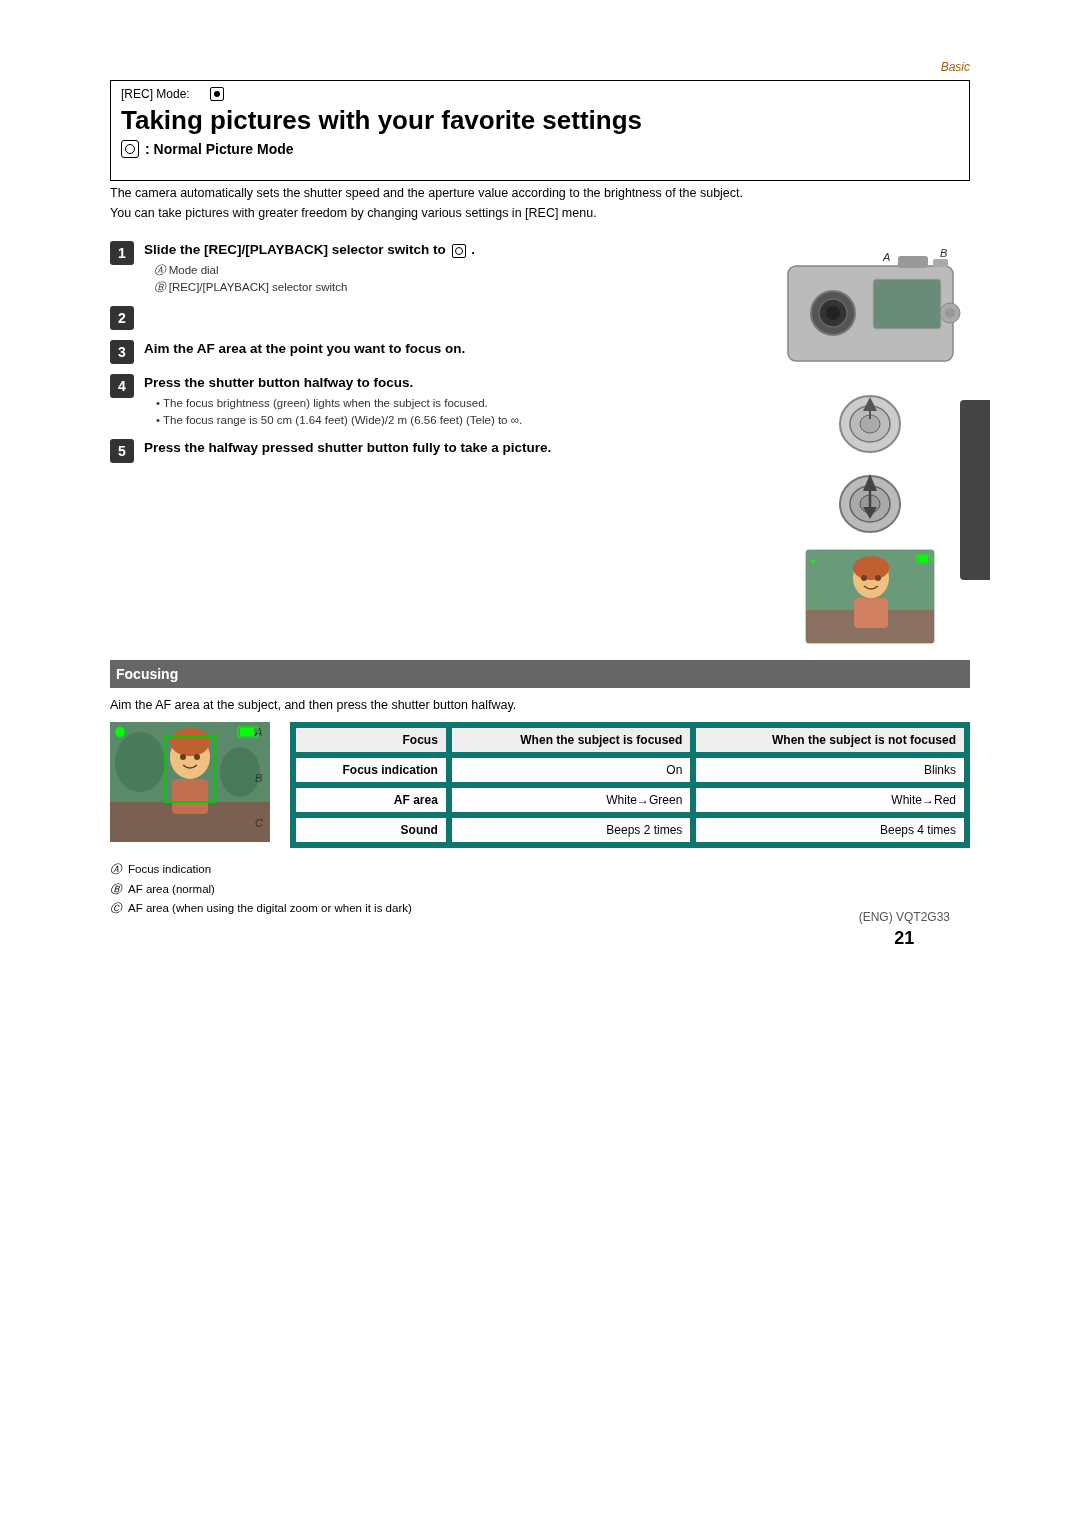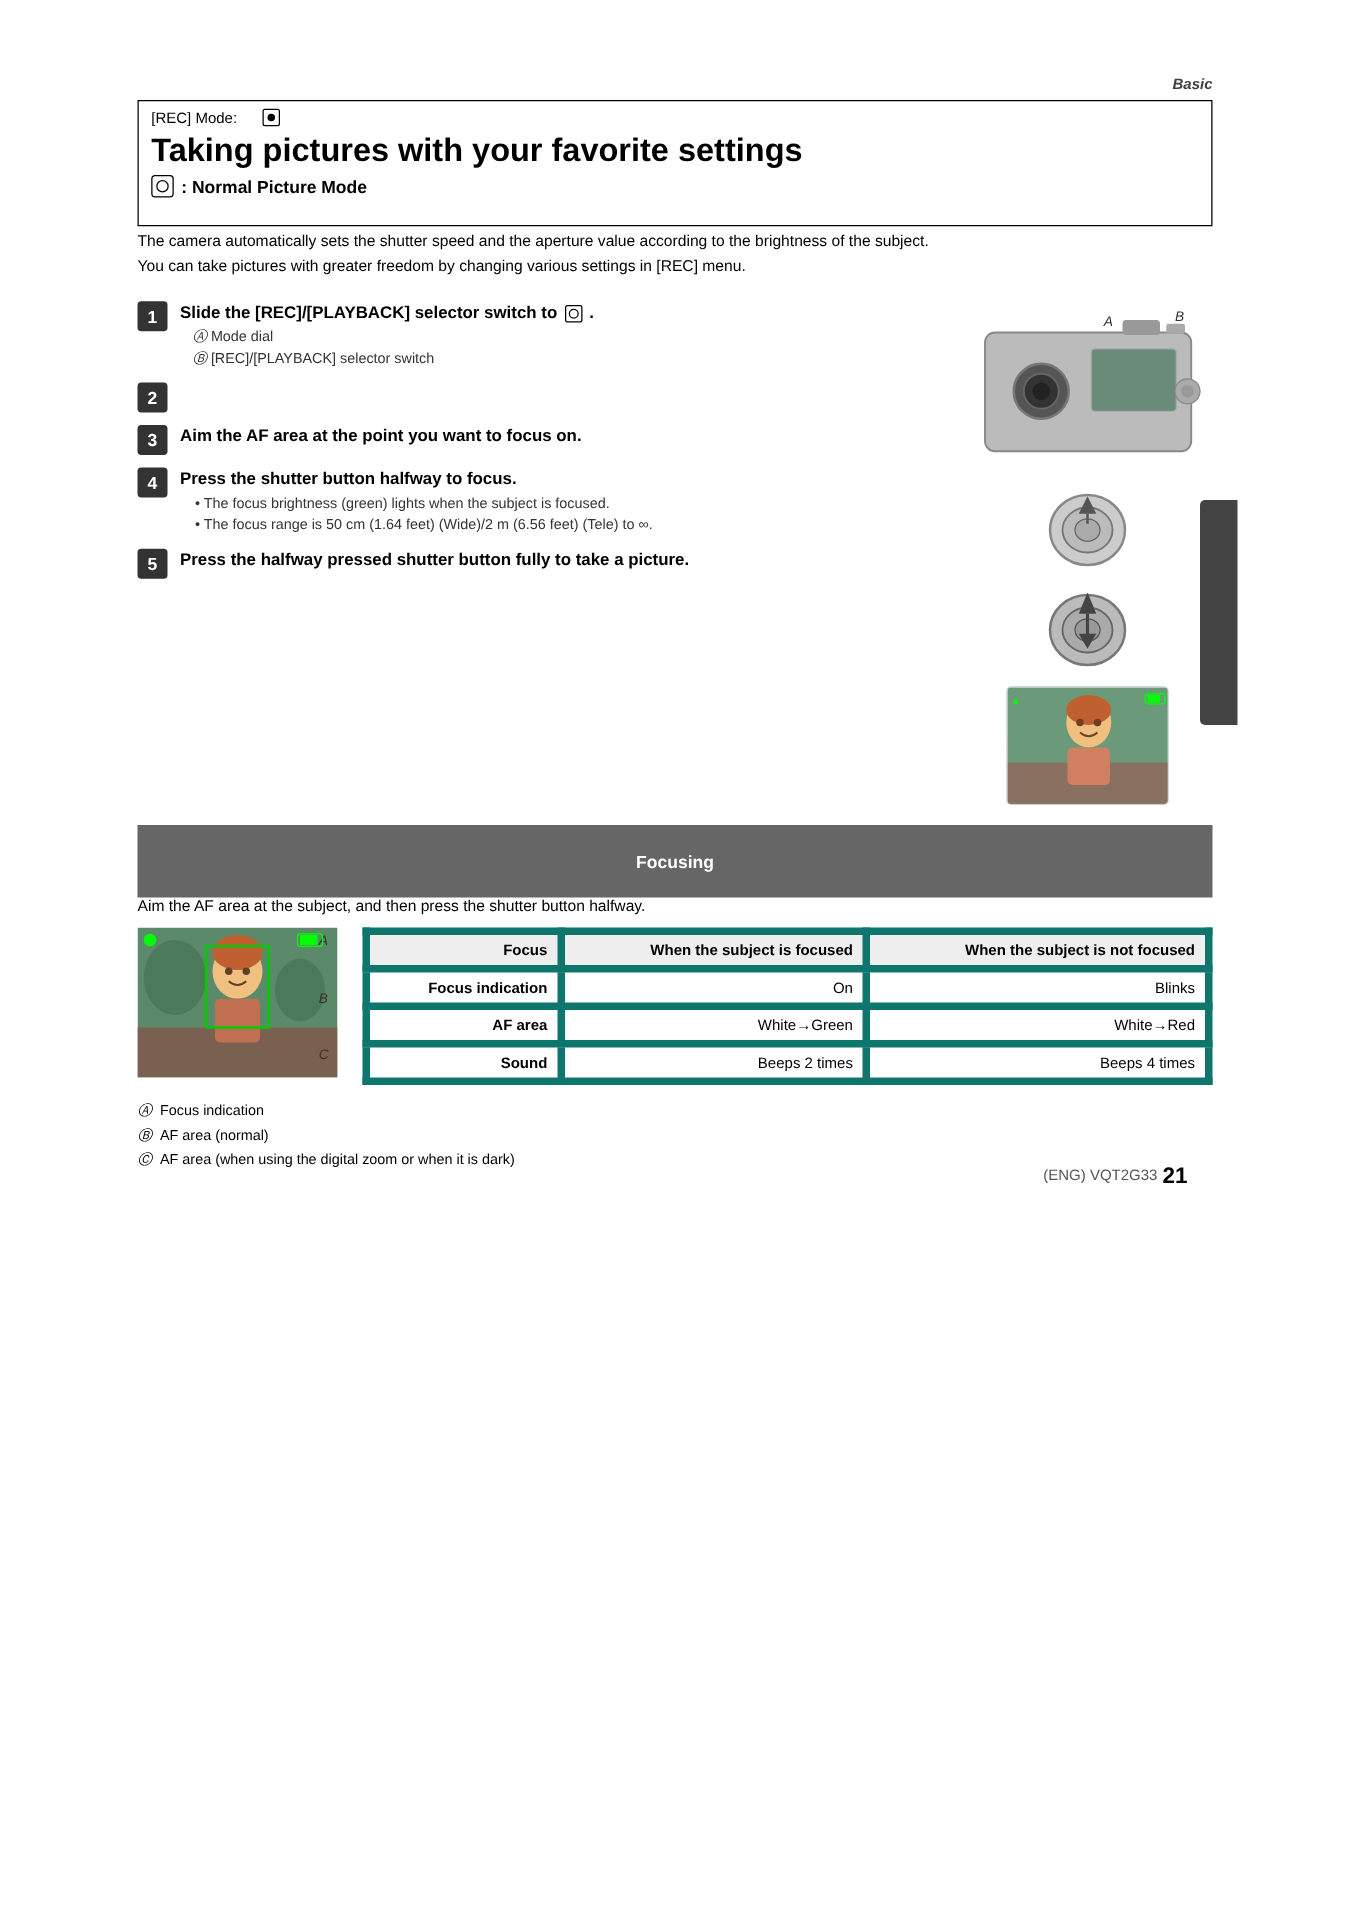"Basic" .top-label { color: #404040 -> #a16207; font-weight: bold -> none }
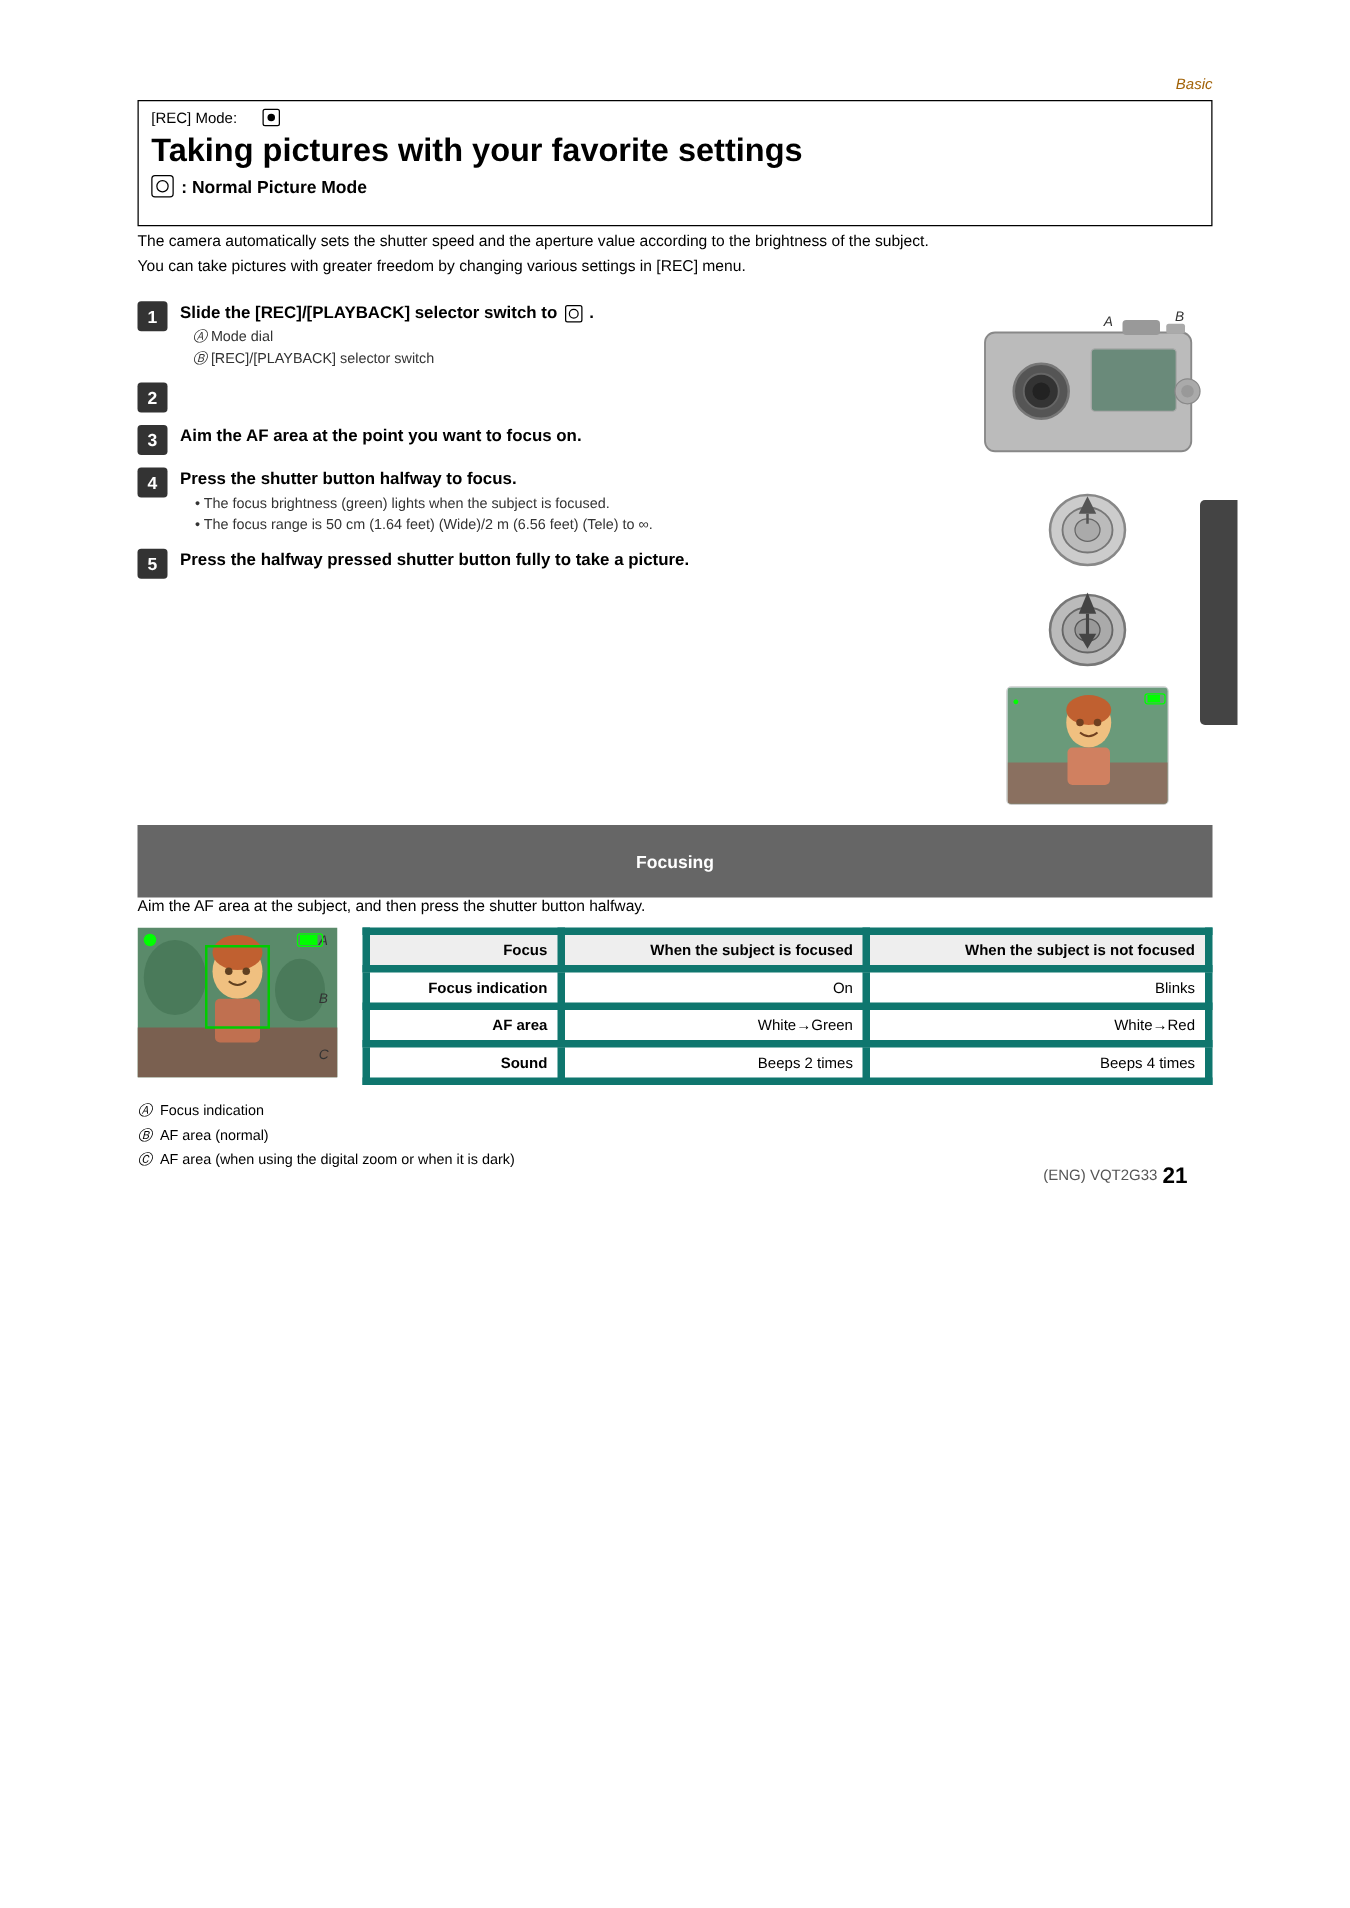"Focusing" .focusing-header { margin-bottom: none -> 10px; padding: 21px -> 6px; text-align: center -> left }
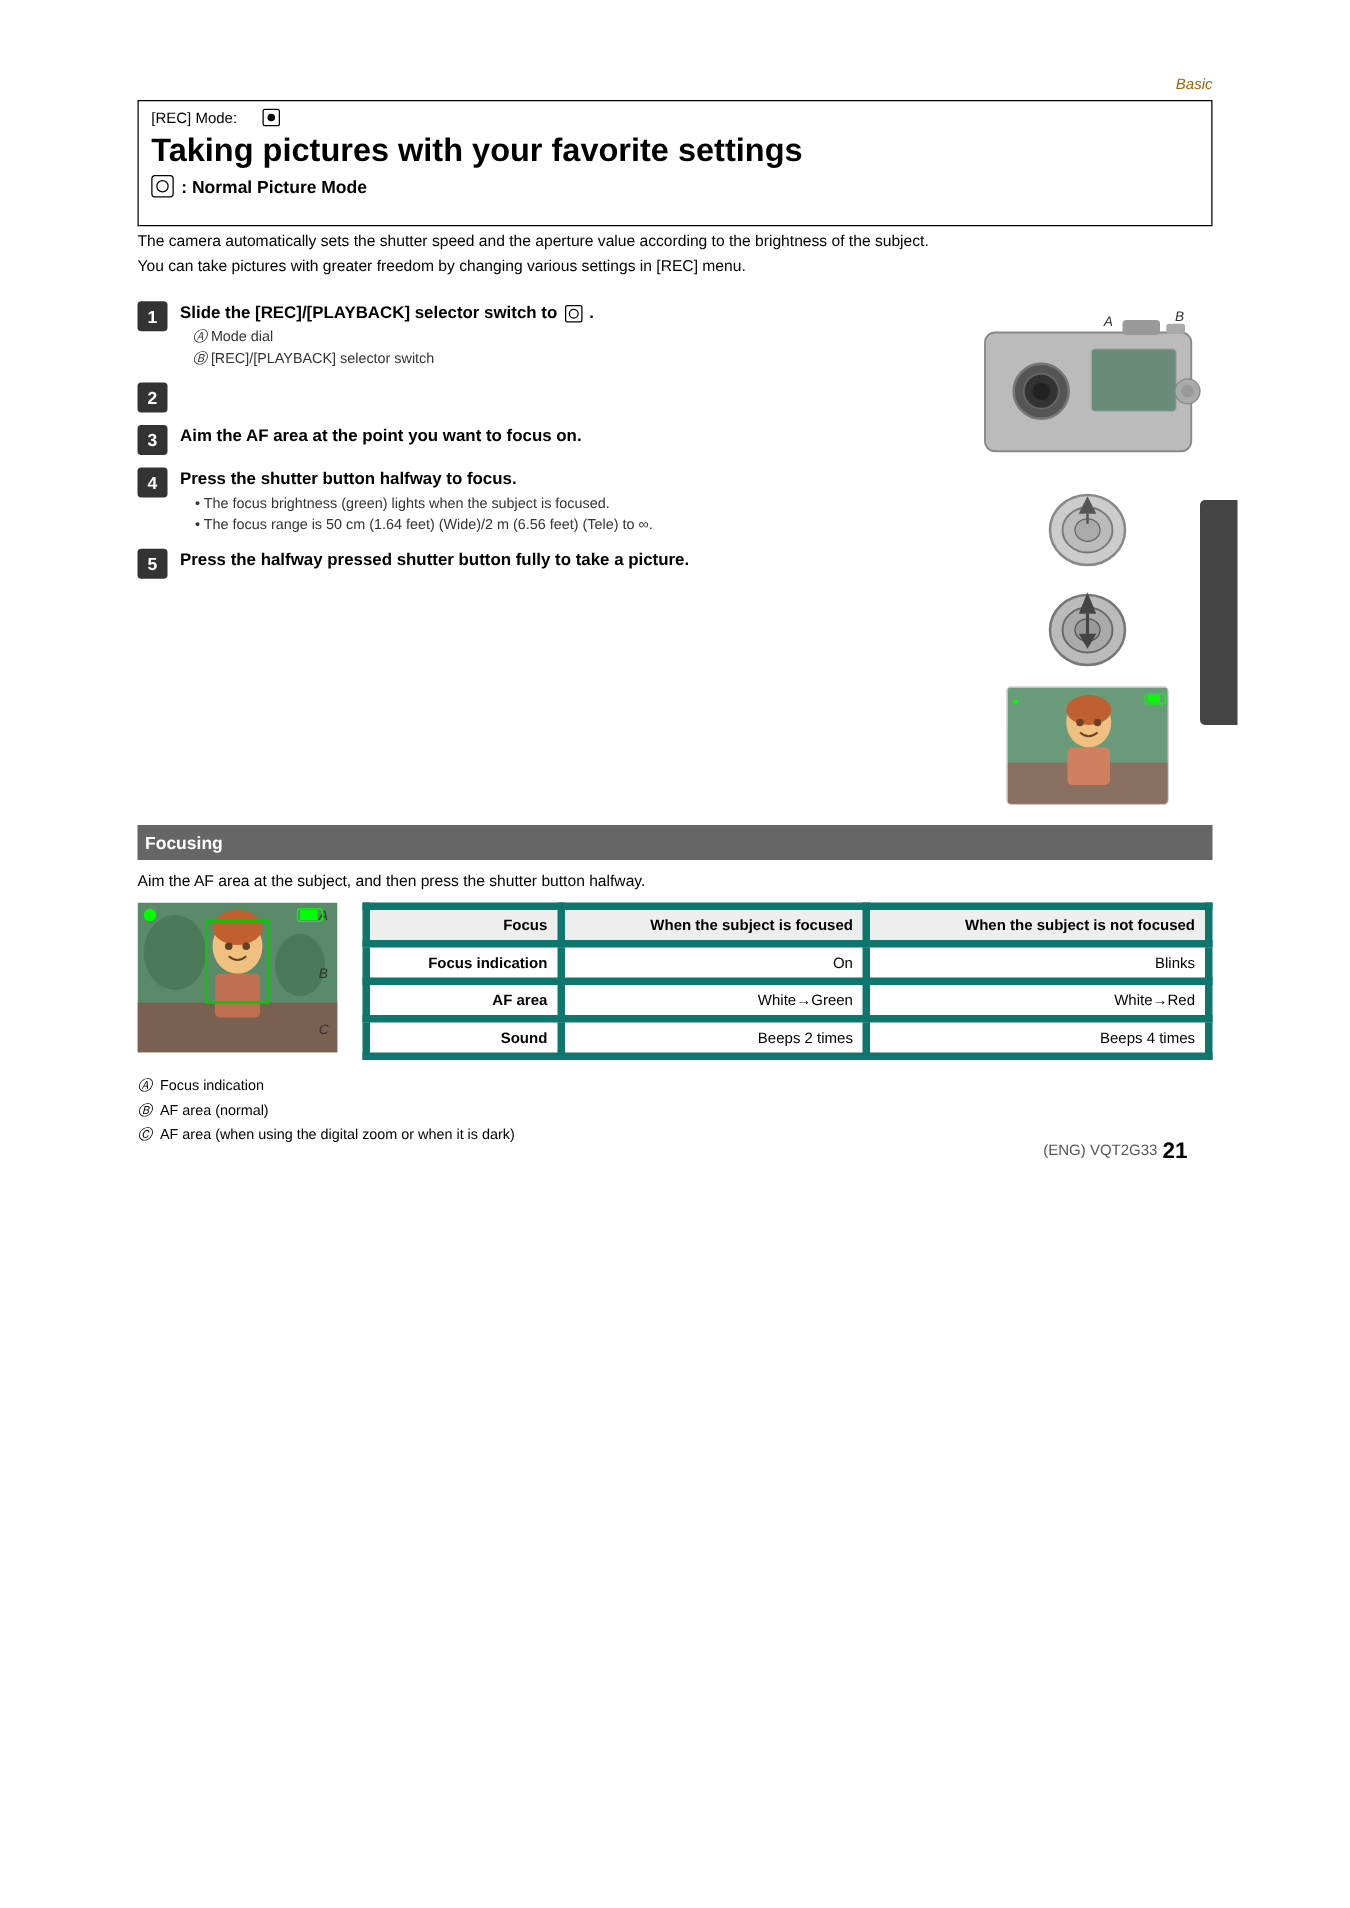"(ENG) VQT2G33" .bottom-page-num { bottom: 48px -> 30px; flex-direction: none -> column }
